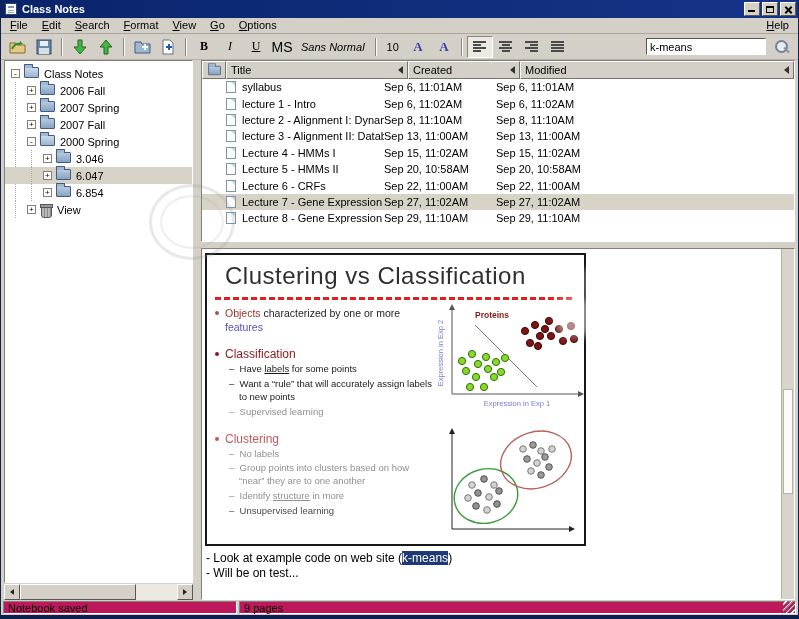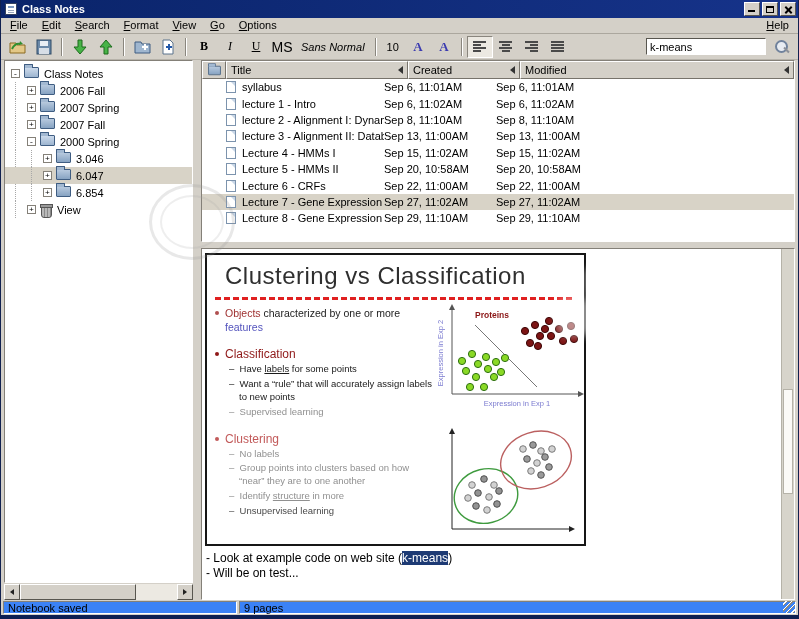"Notebook saved" .sseg { background: #3b82f6 -> #be185d }
